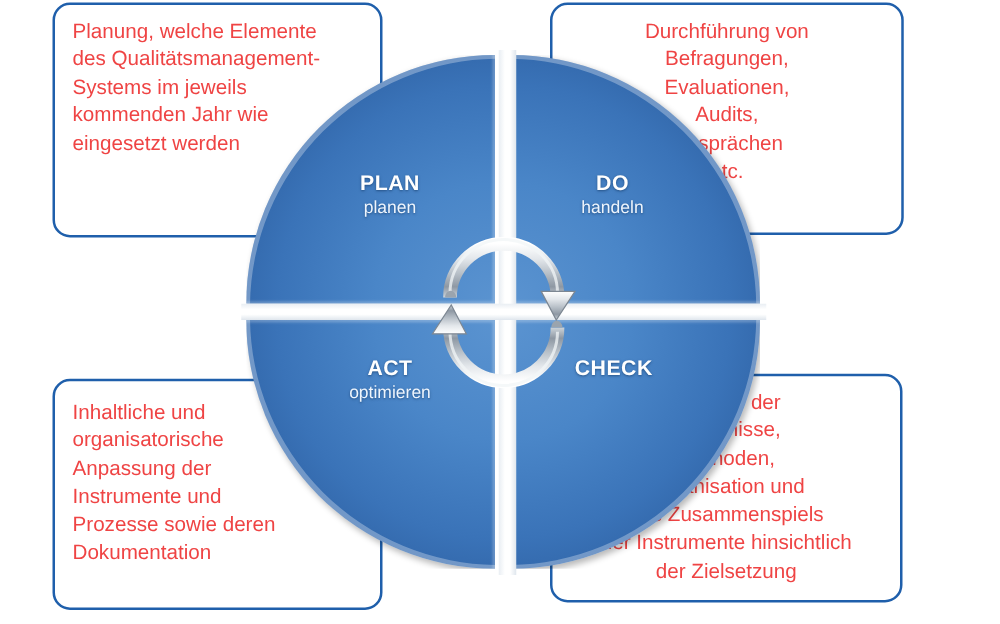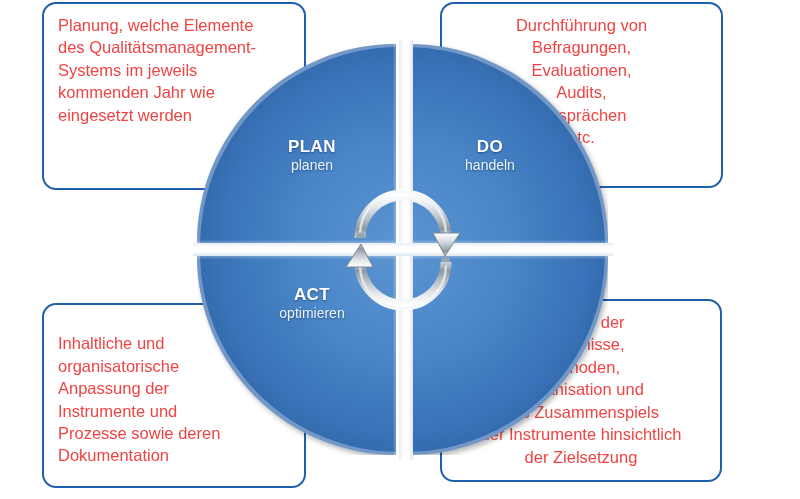"CHECK" span.big { html: none -> <span>CHECK</span> }
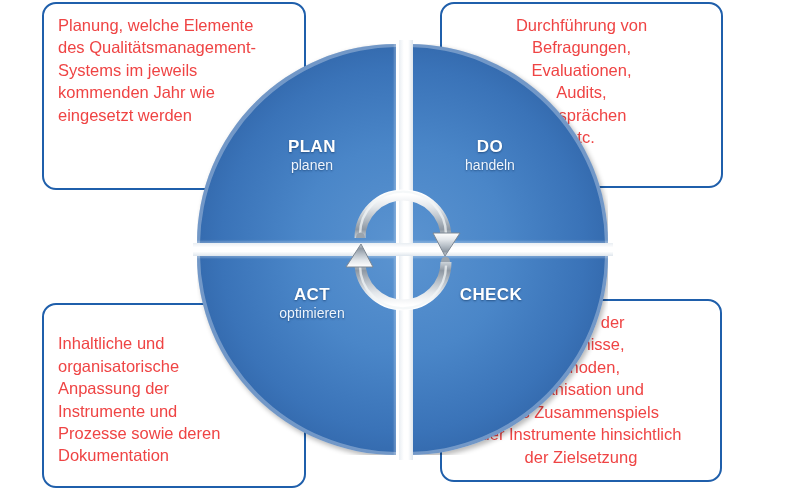"Inhaltliche und" #box-act { justify-content: center -> flex-start }
